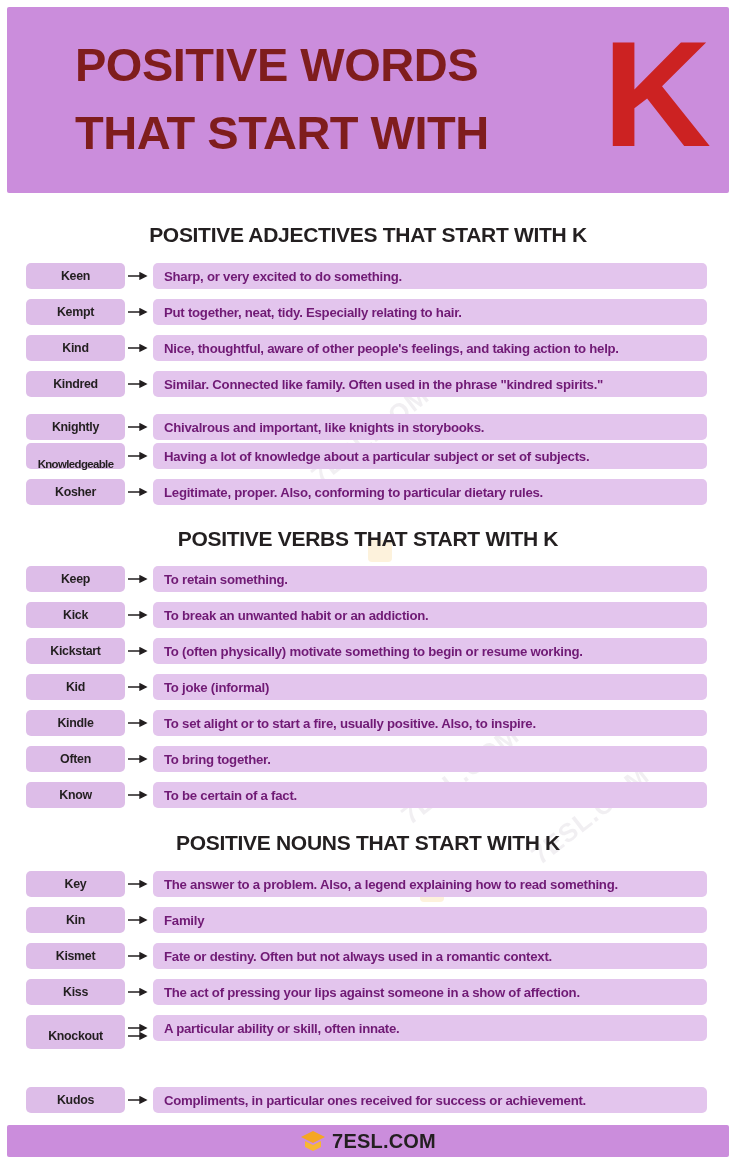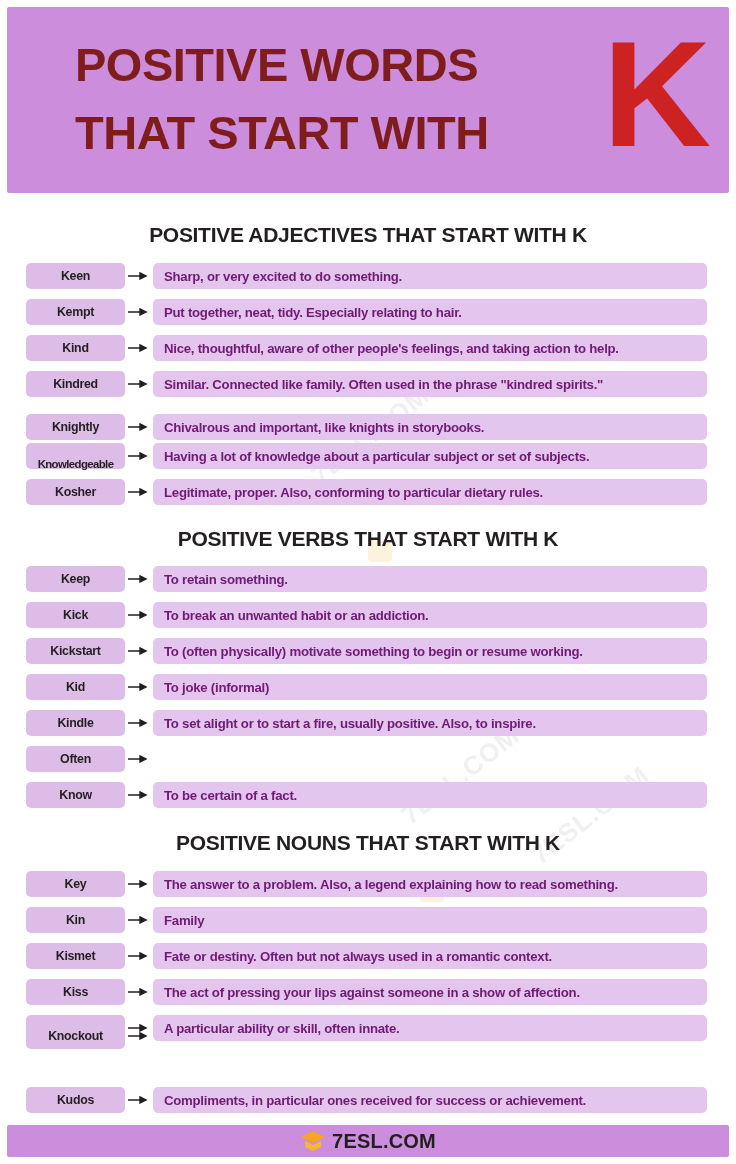"To bring together." div.def-pill { html: none -> <div> <span>To bring together.</span> </div> }
